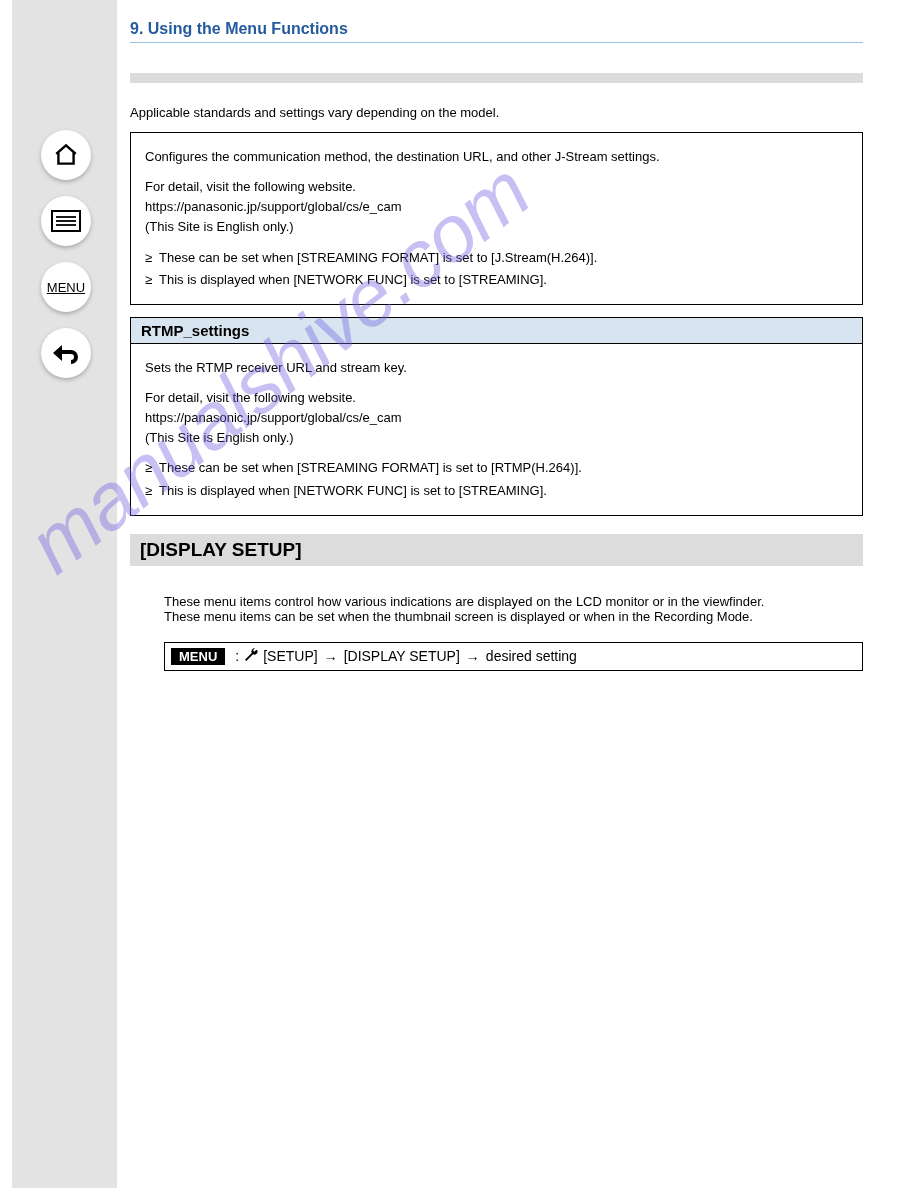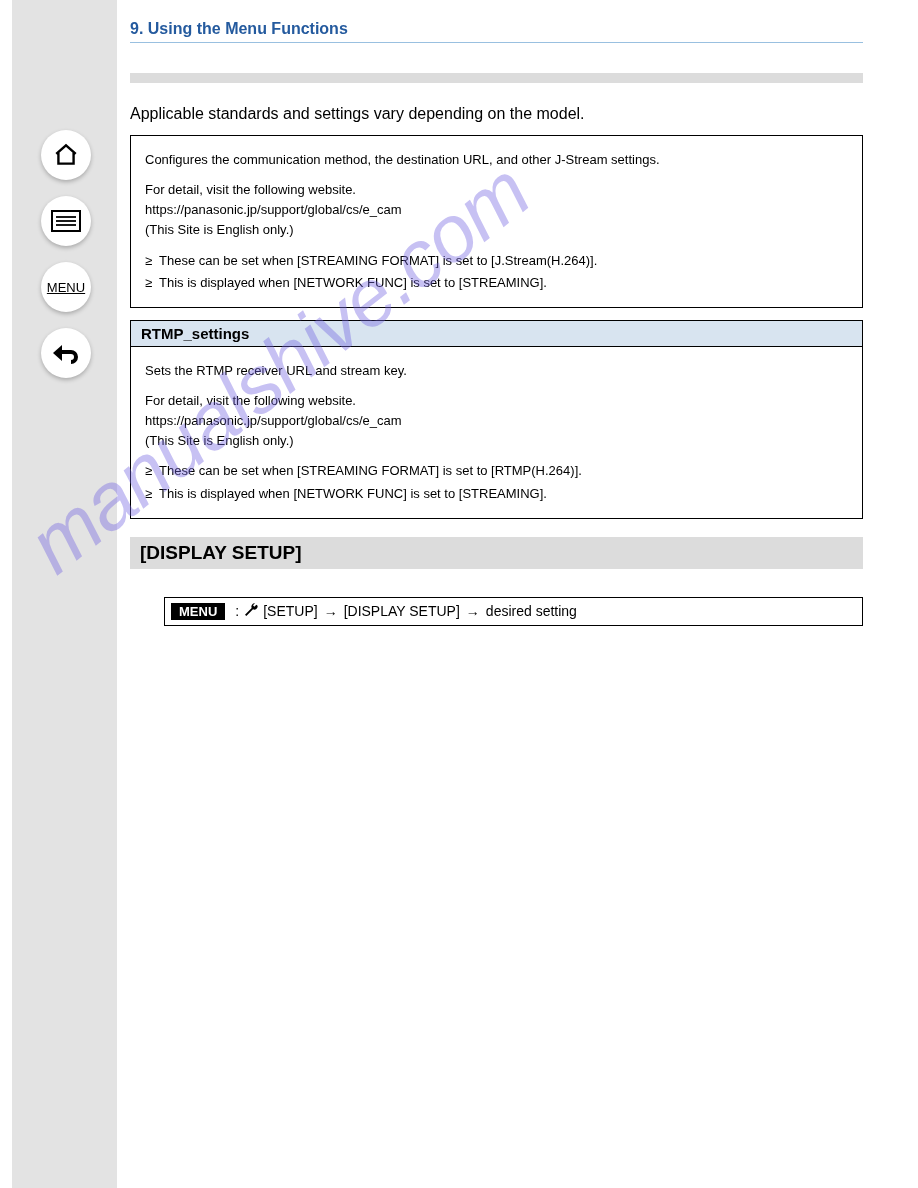"Applicable standards and settings vary" .intro-text { font-size: 16px -> 13px }
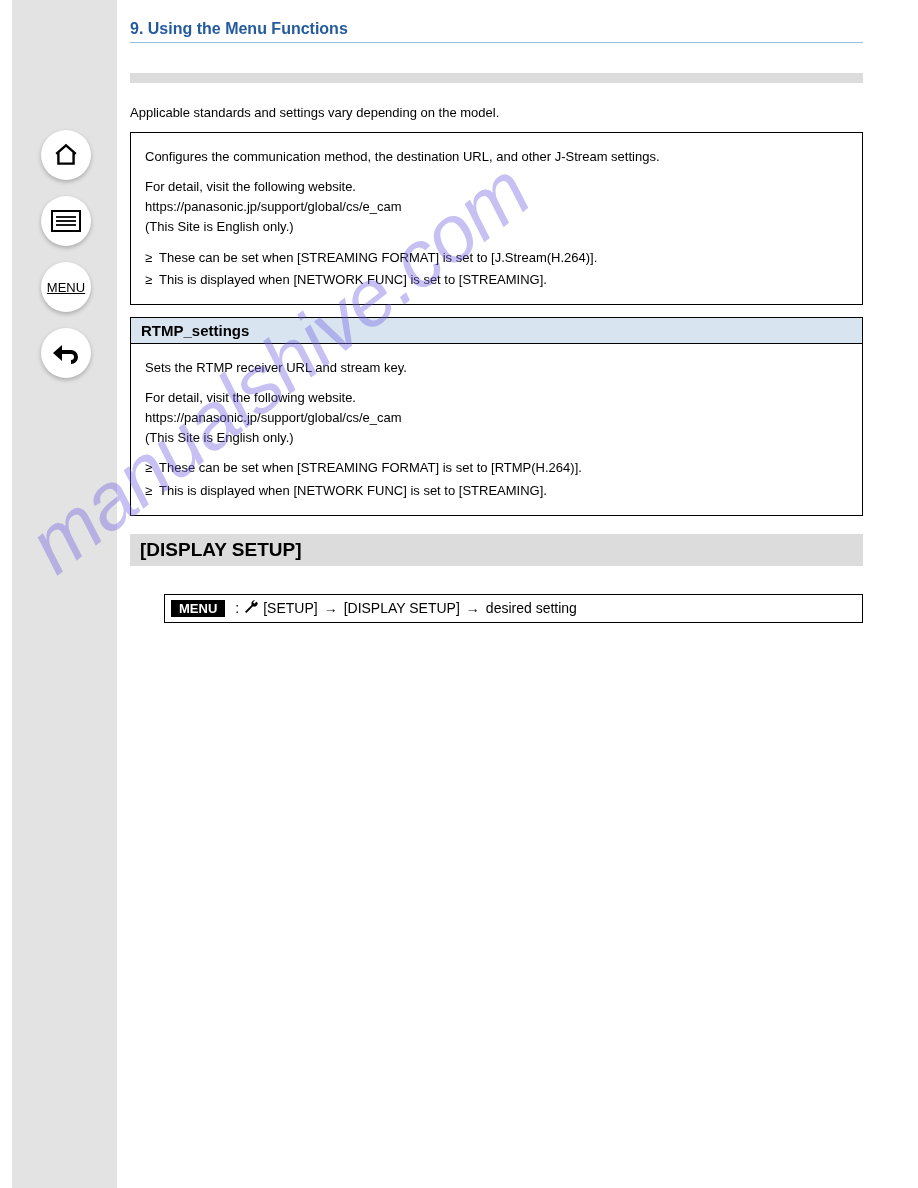"These menu items control how" div.sub-intro { html: none -> <div> <div>These menu items control how various indications are displayed on the LCD monitor or in the viewfinder.</div> <div>These menu items can be set when the thumbnail screen is displayed or when in the Recording Mode.</div> </div> }
